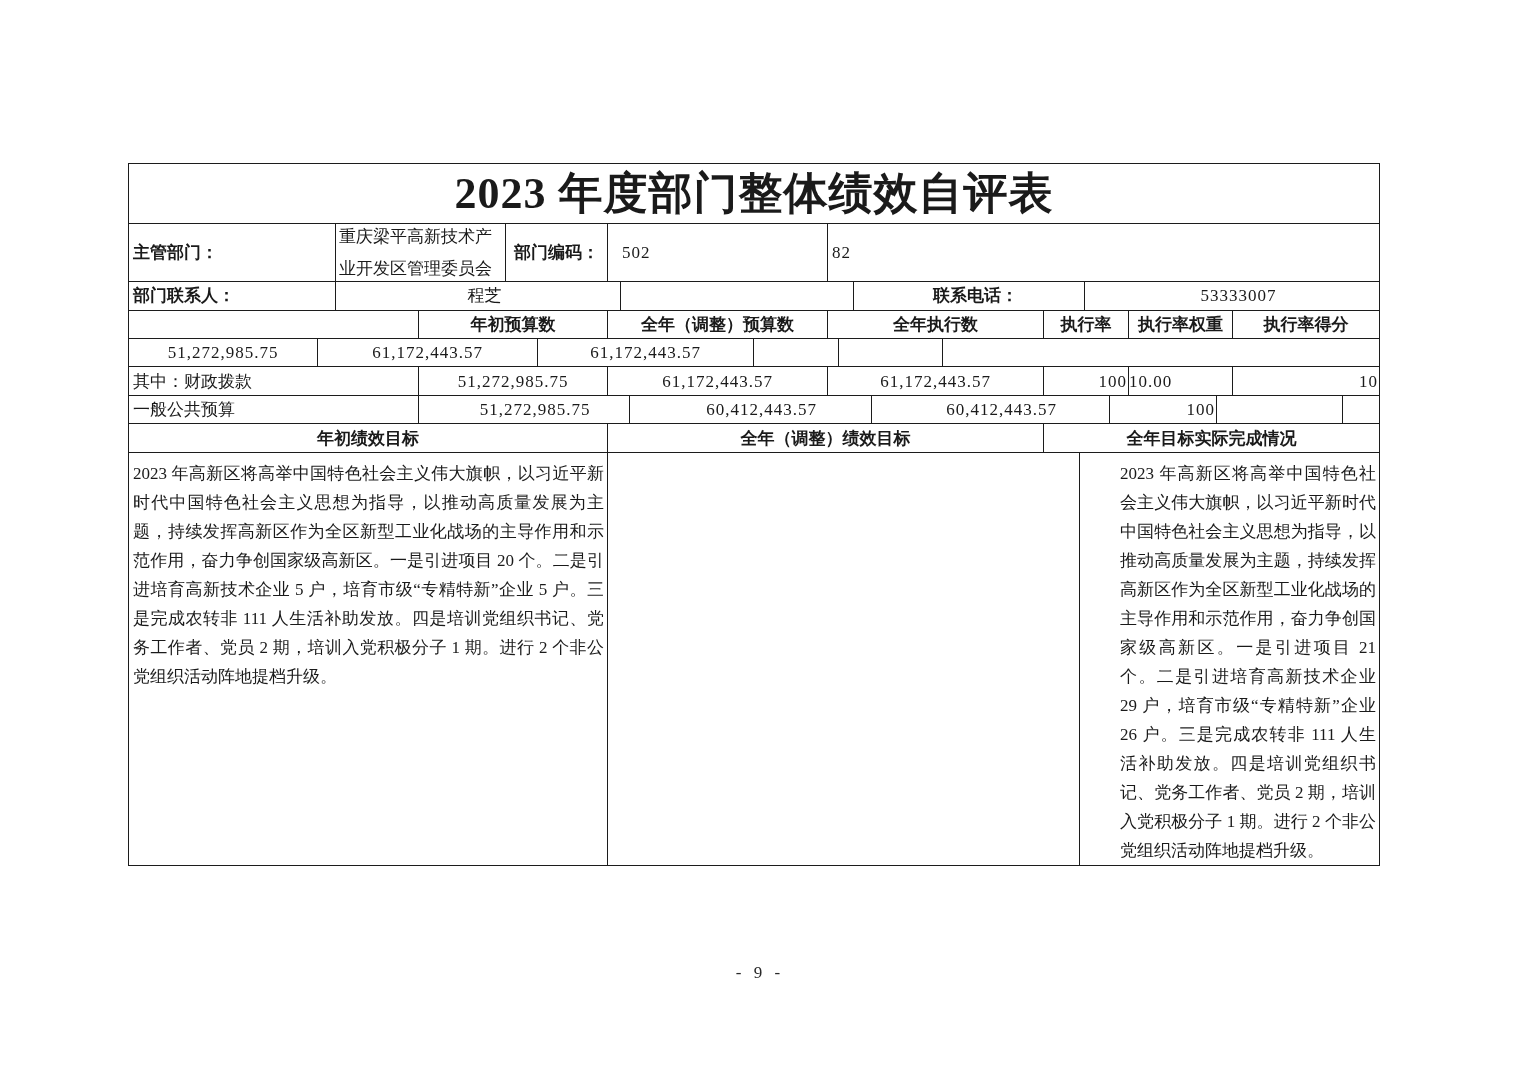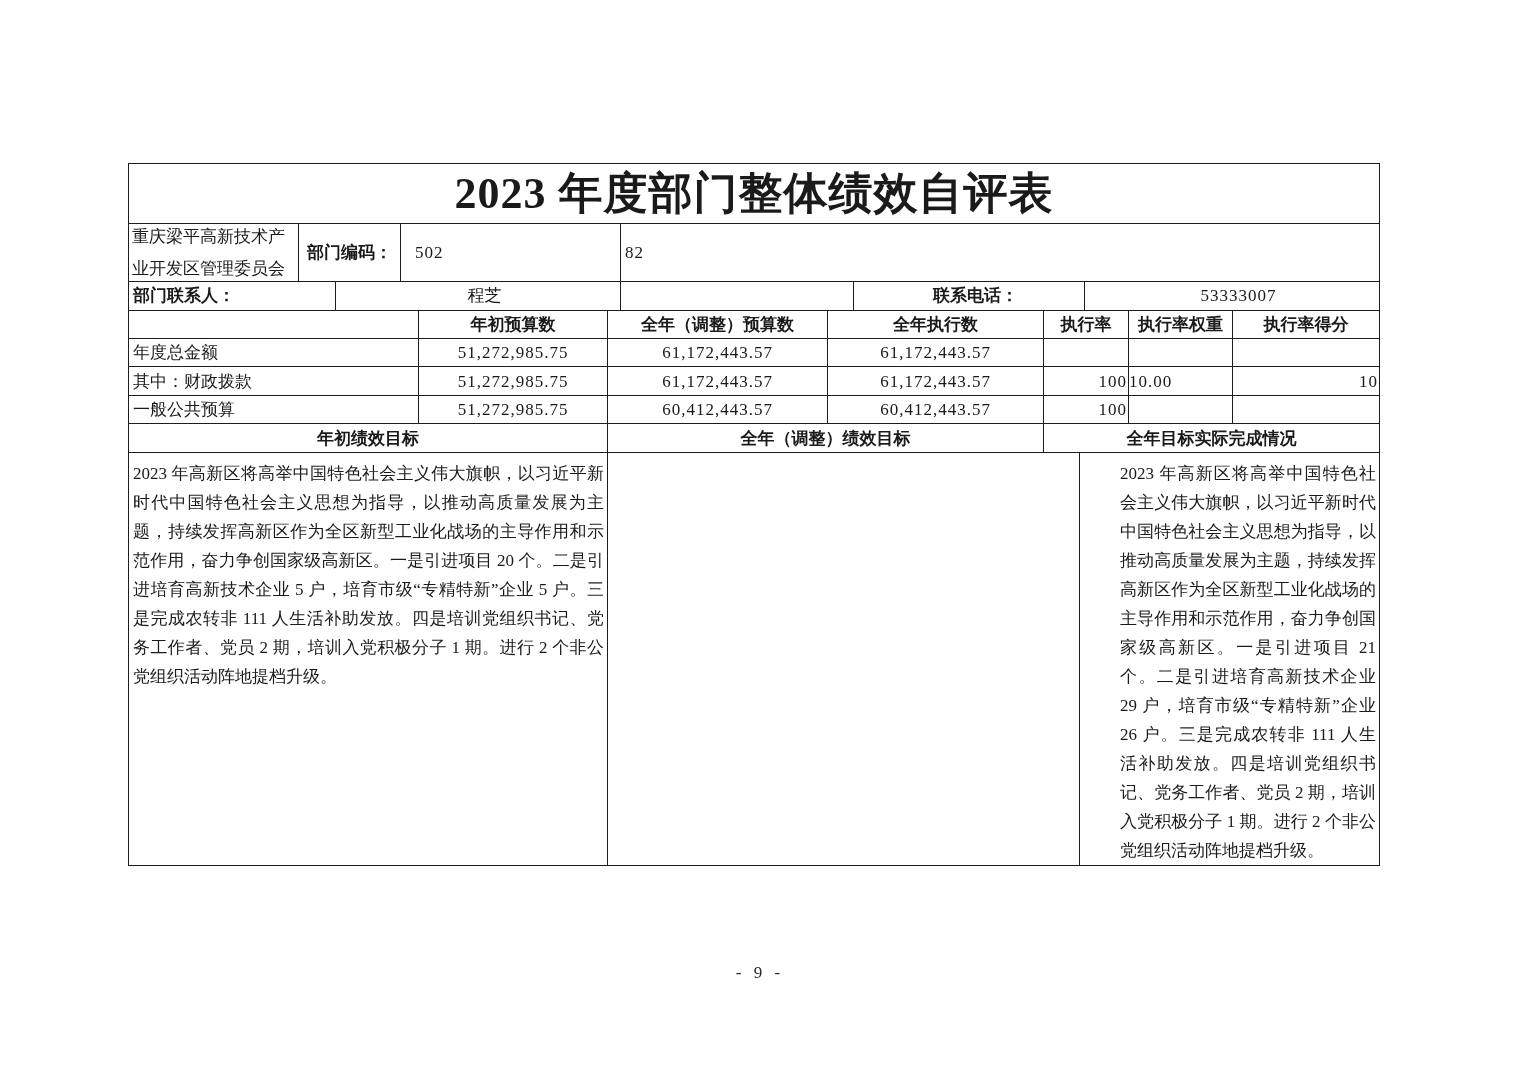"主管部门：" div.cell { html: none -> <div>主管部门：</div> }
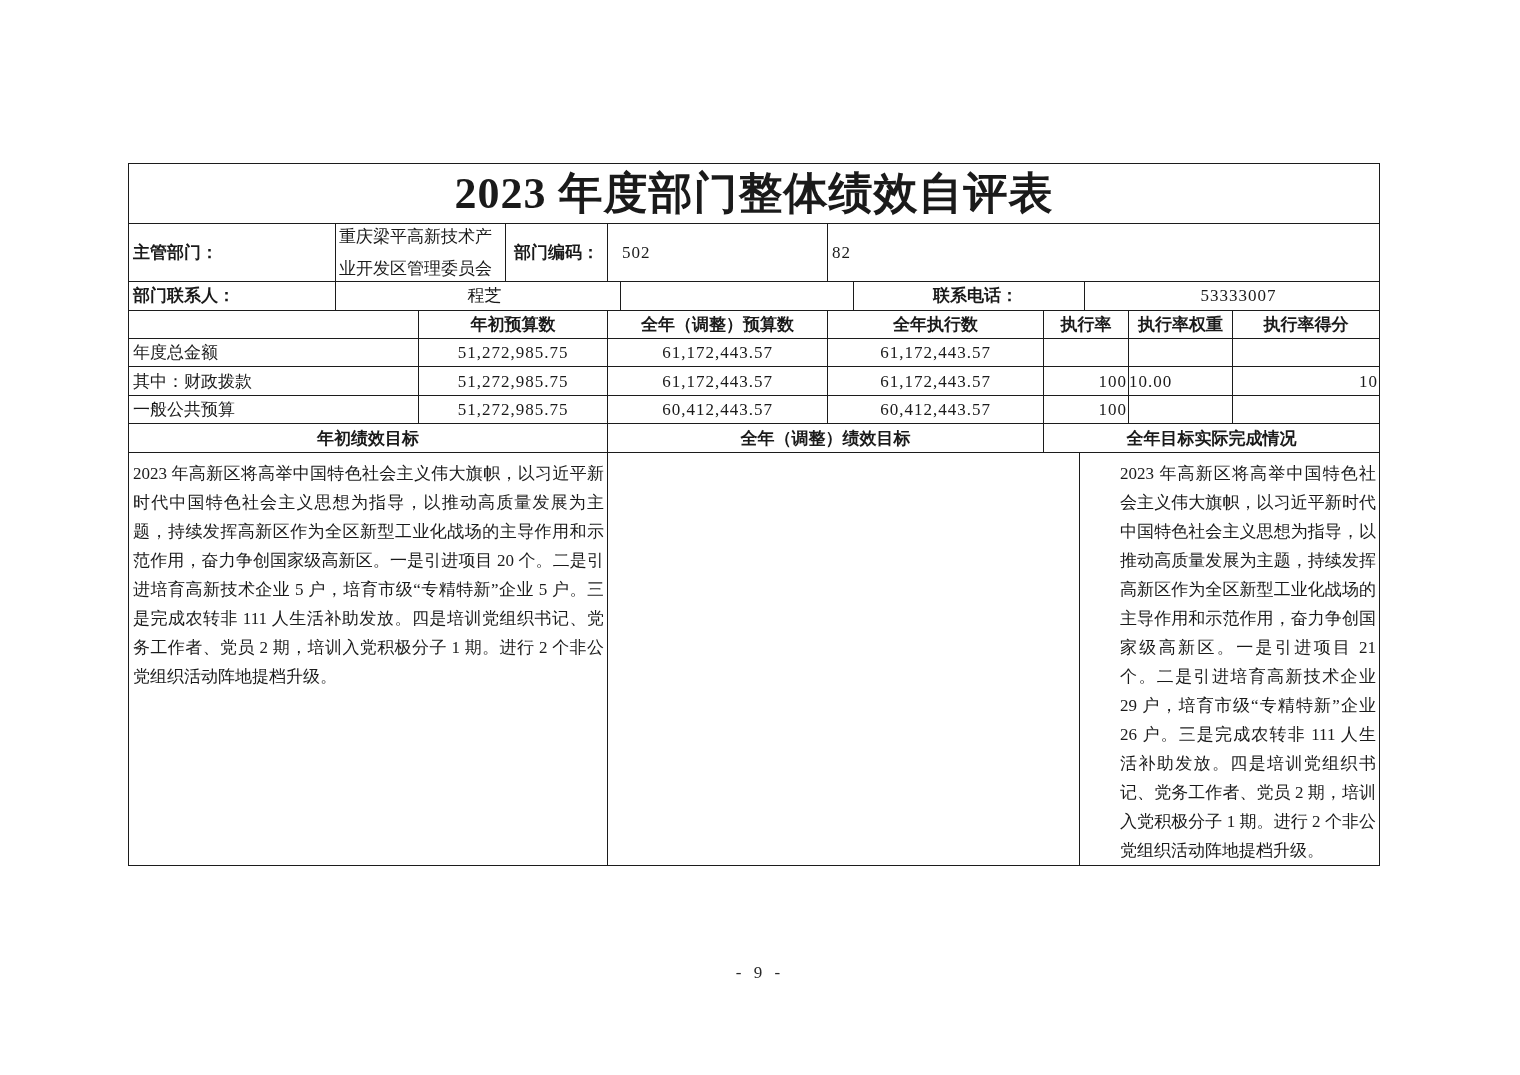"年度总金额" div.cell { html: <div>年度总金额</div> -> none }
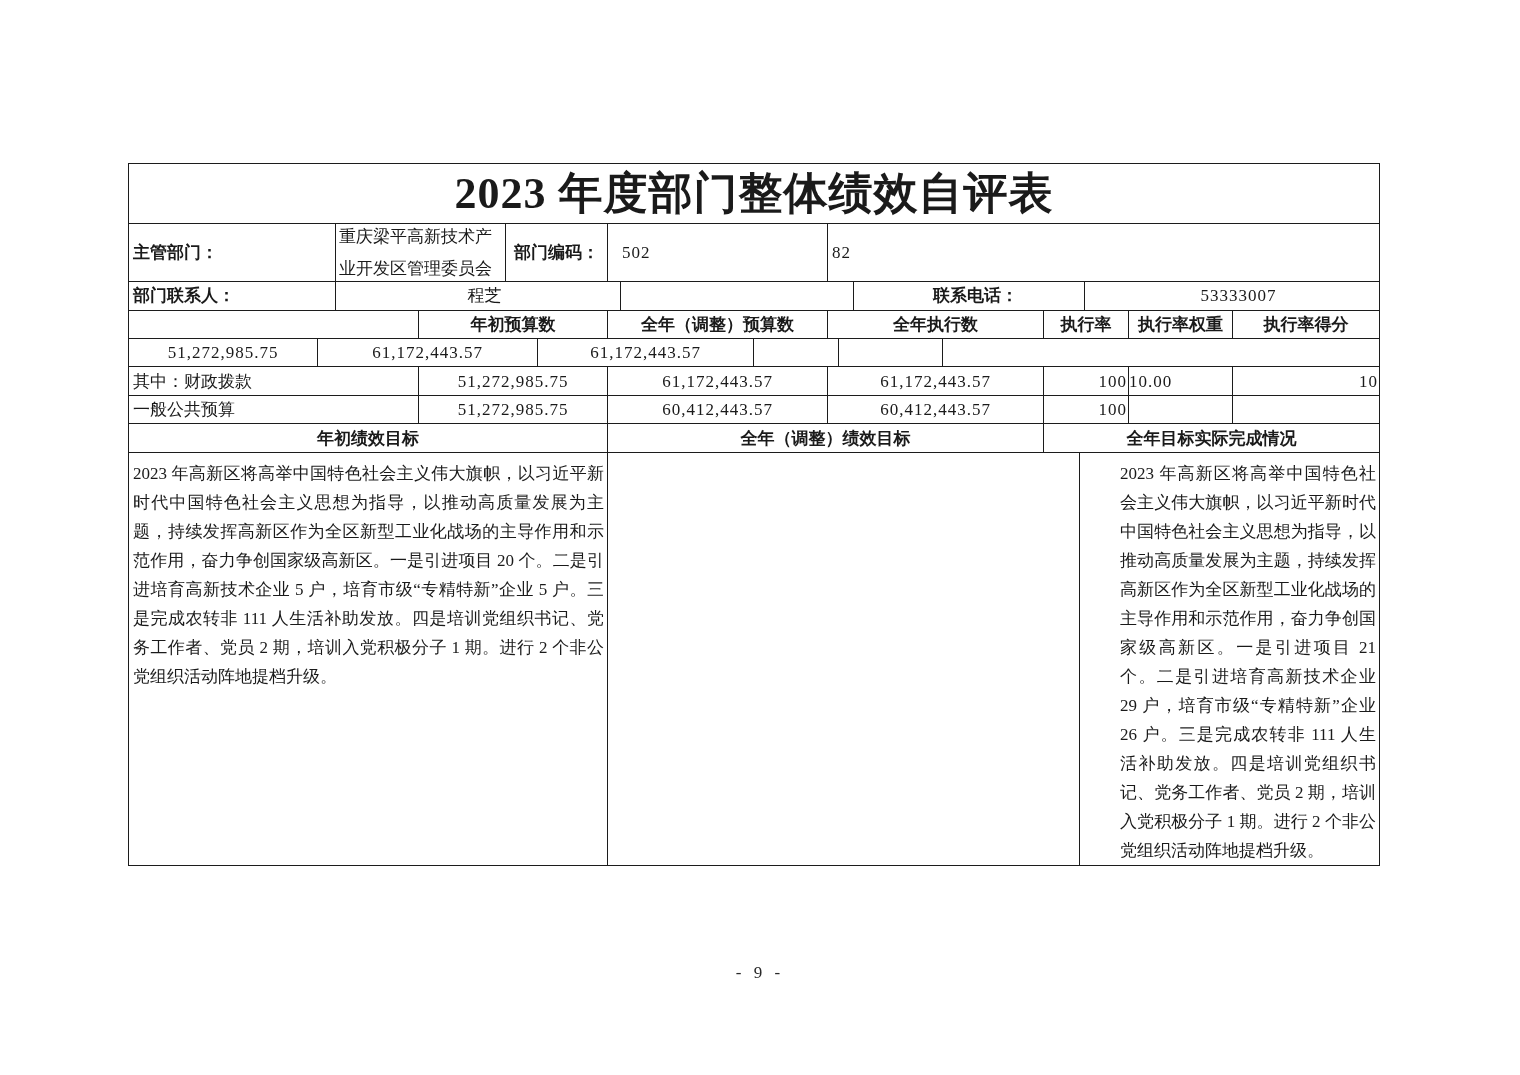"一般公共预算" .r-b3 { gap: none -> 22px }
